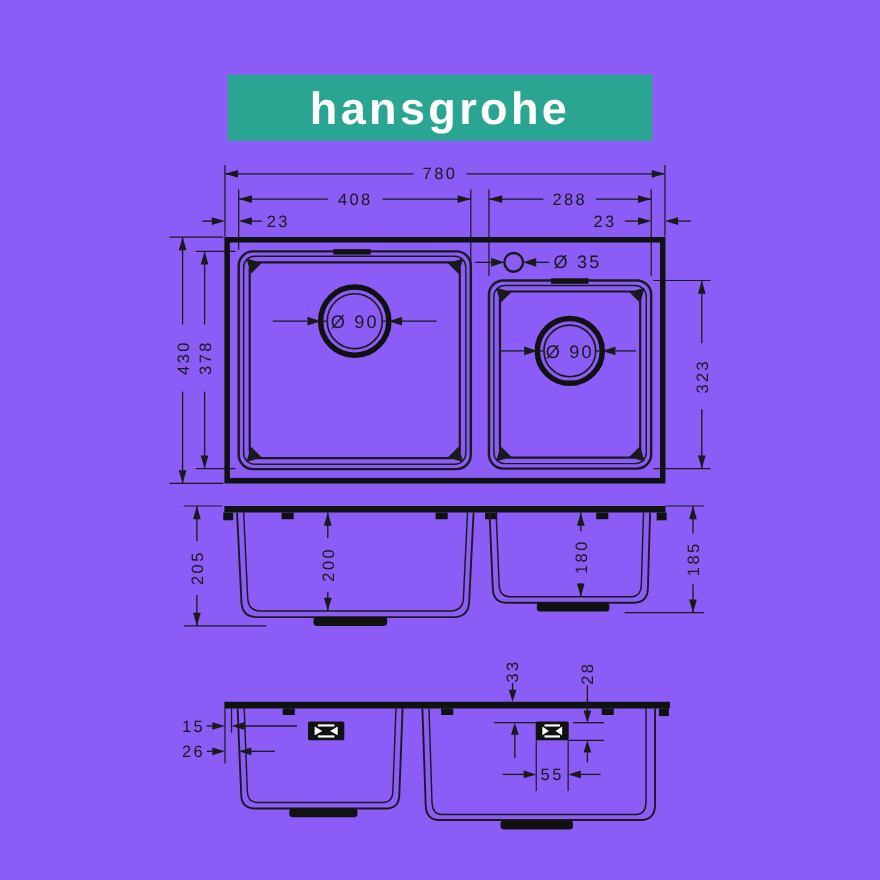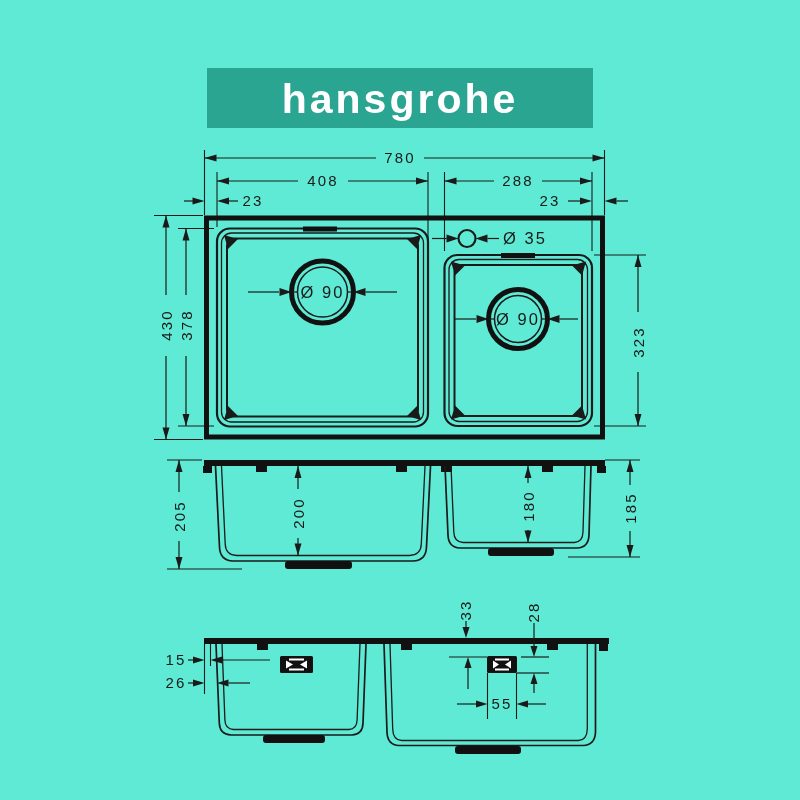"hansgrohe" #canvas { background: #5eead4 -> #8b5cf6 }
